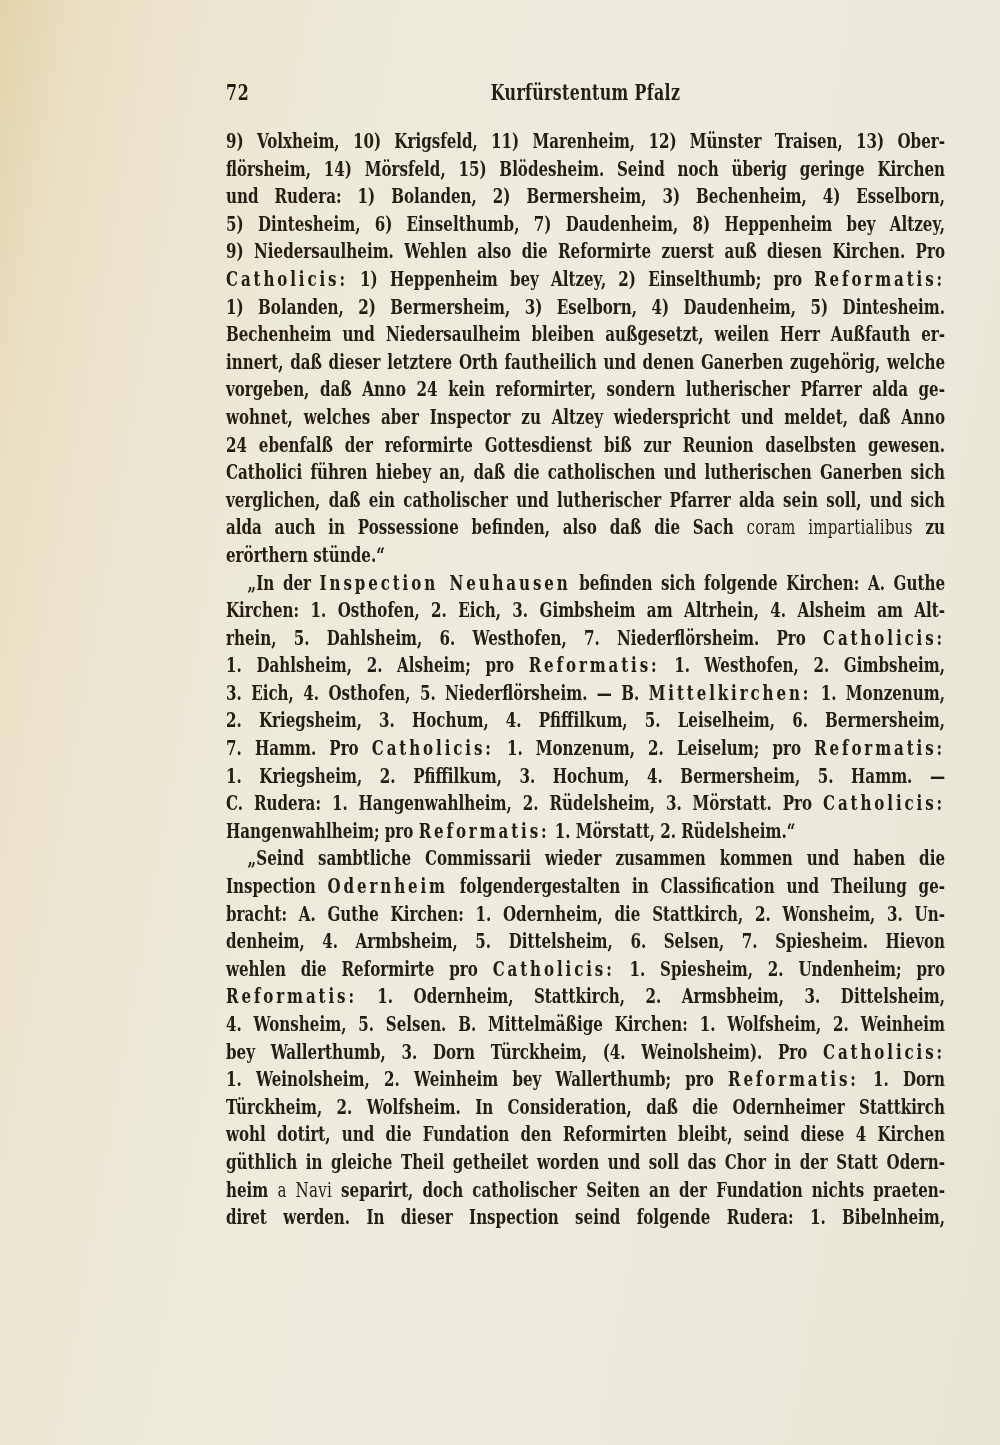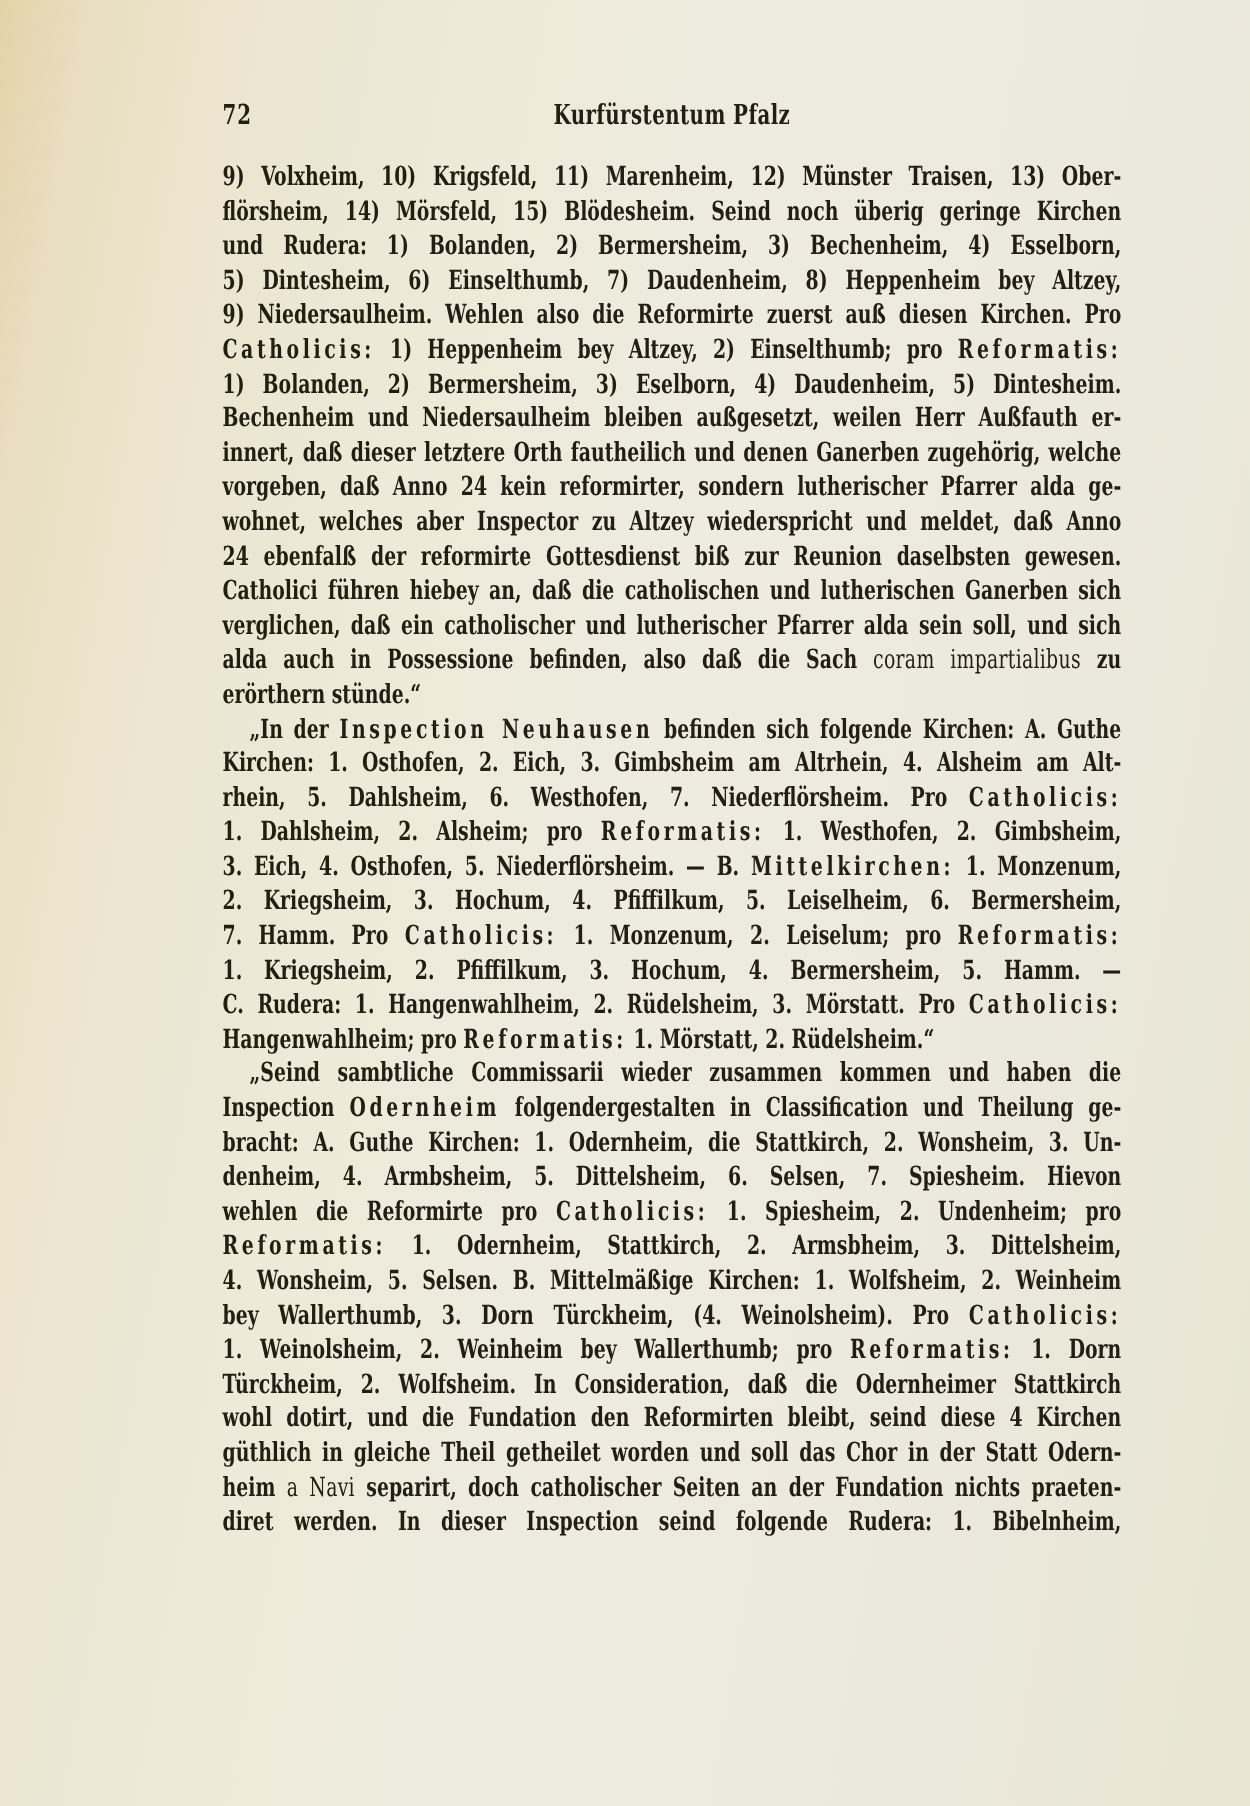"72" .page { margin-left: none -> 48px }
